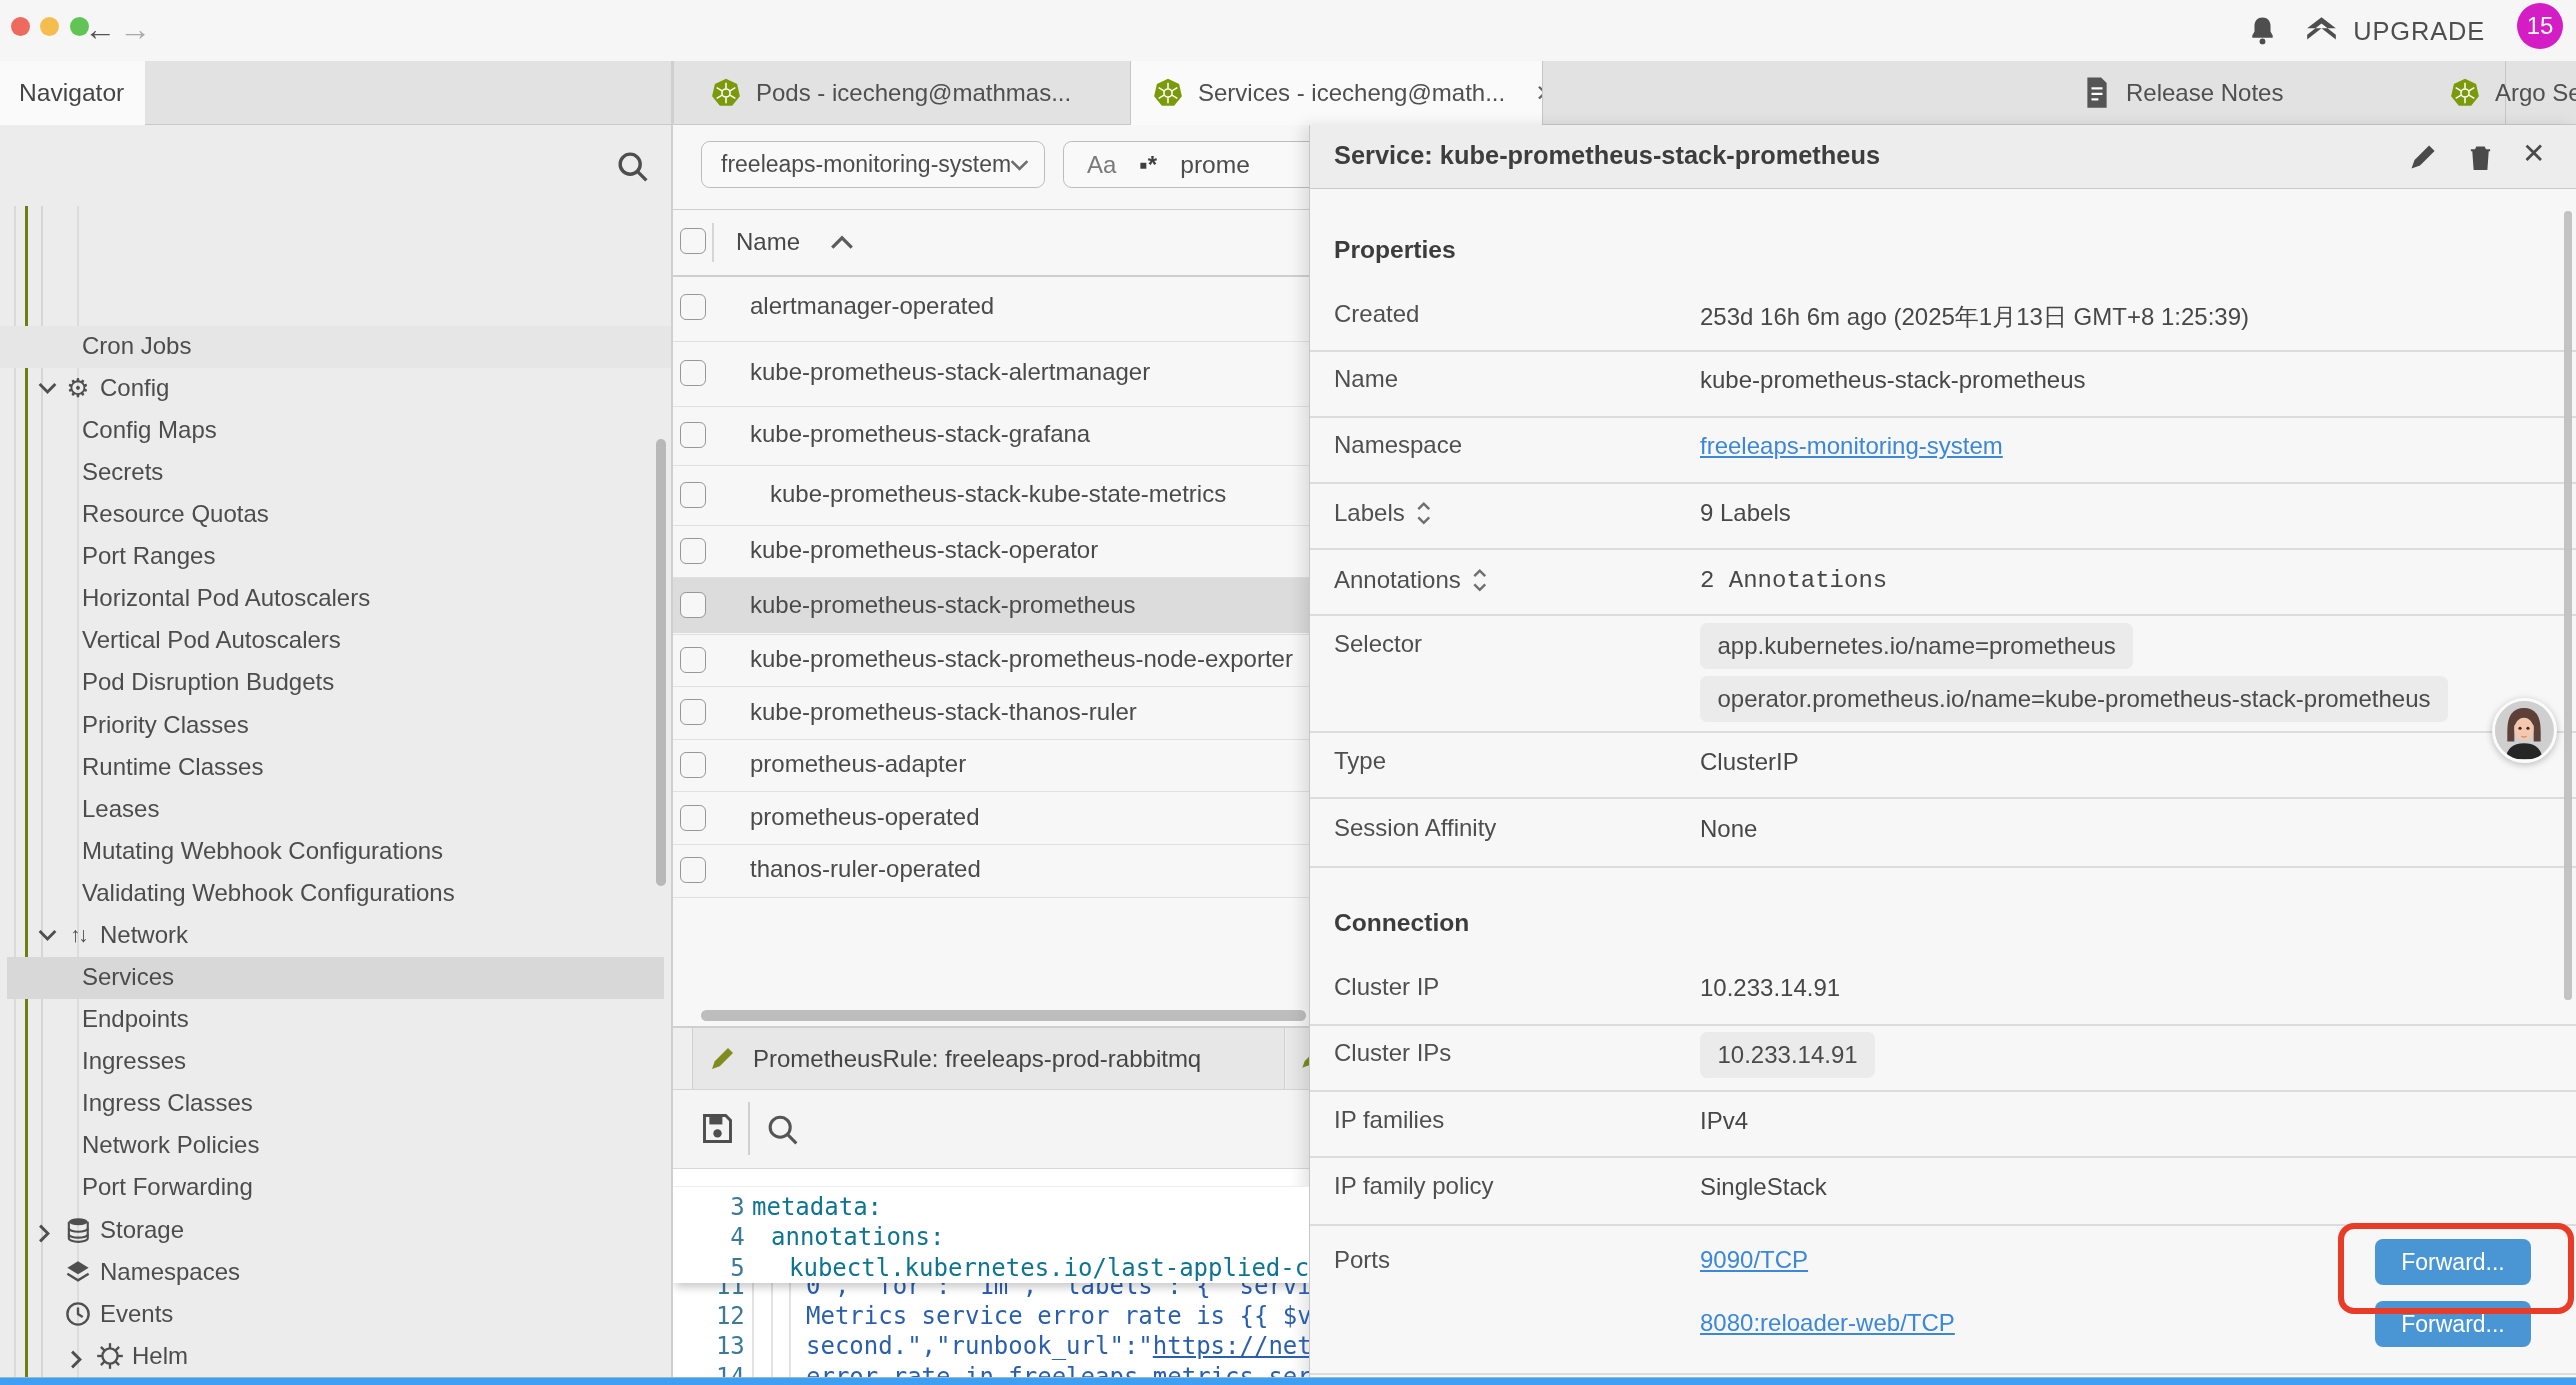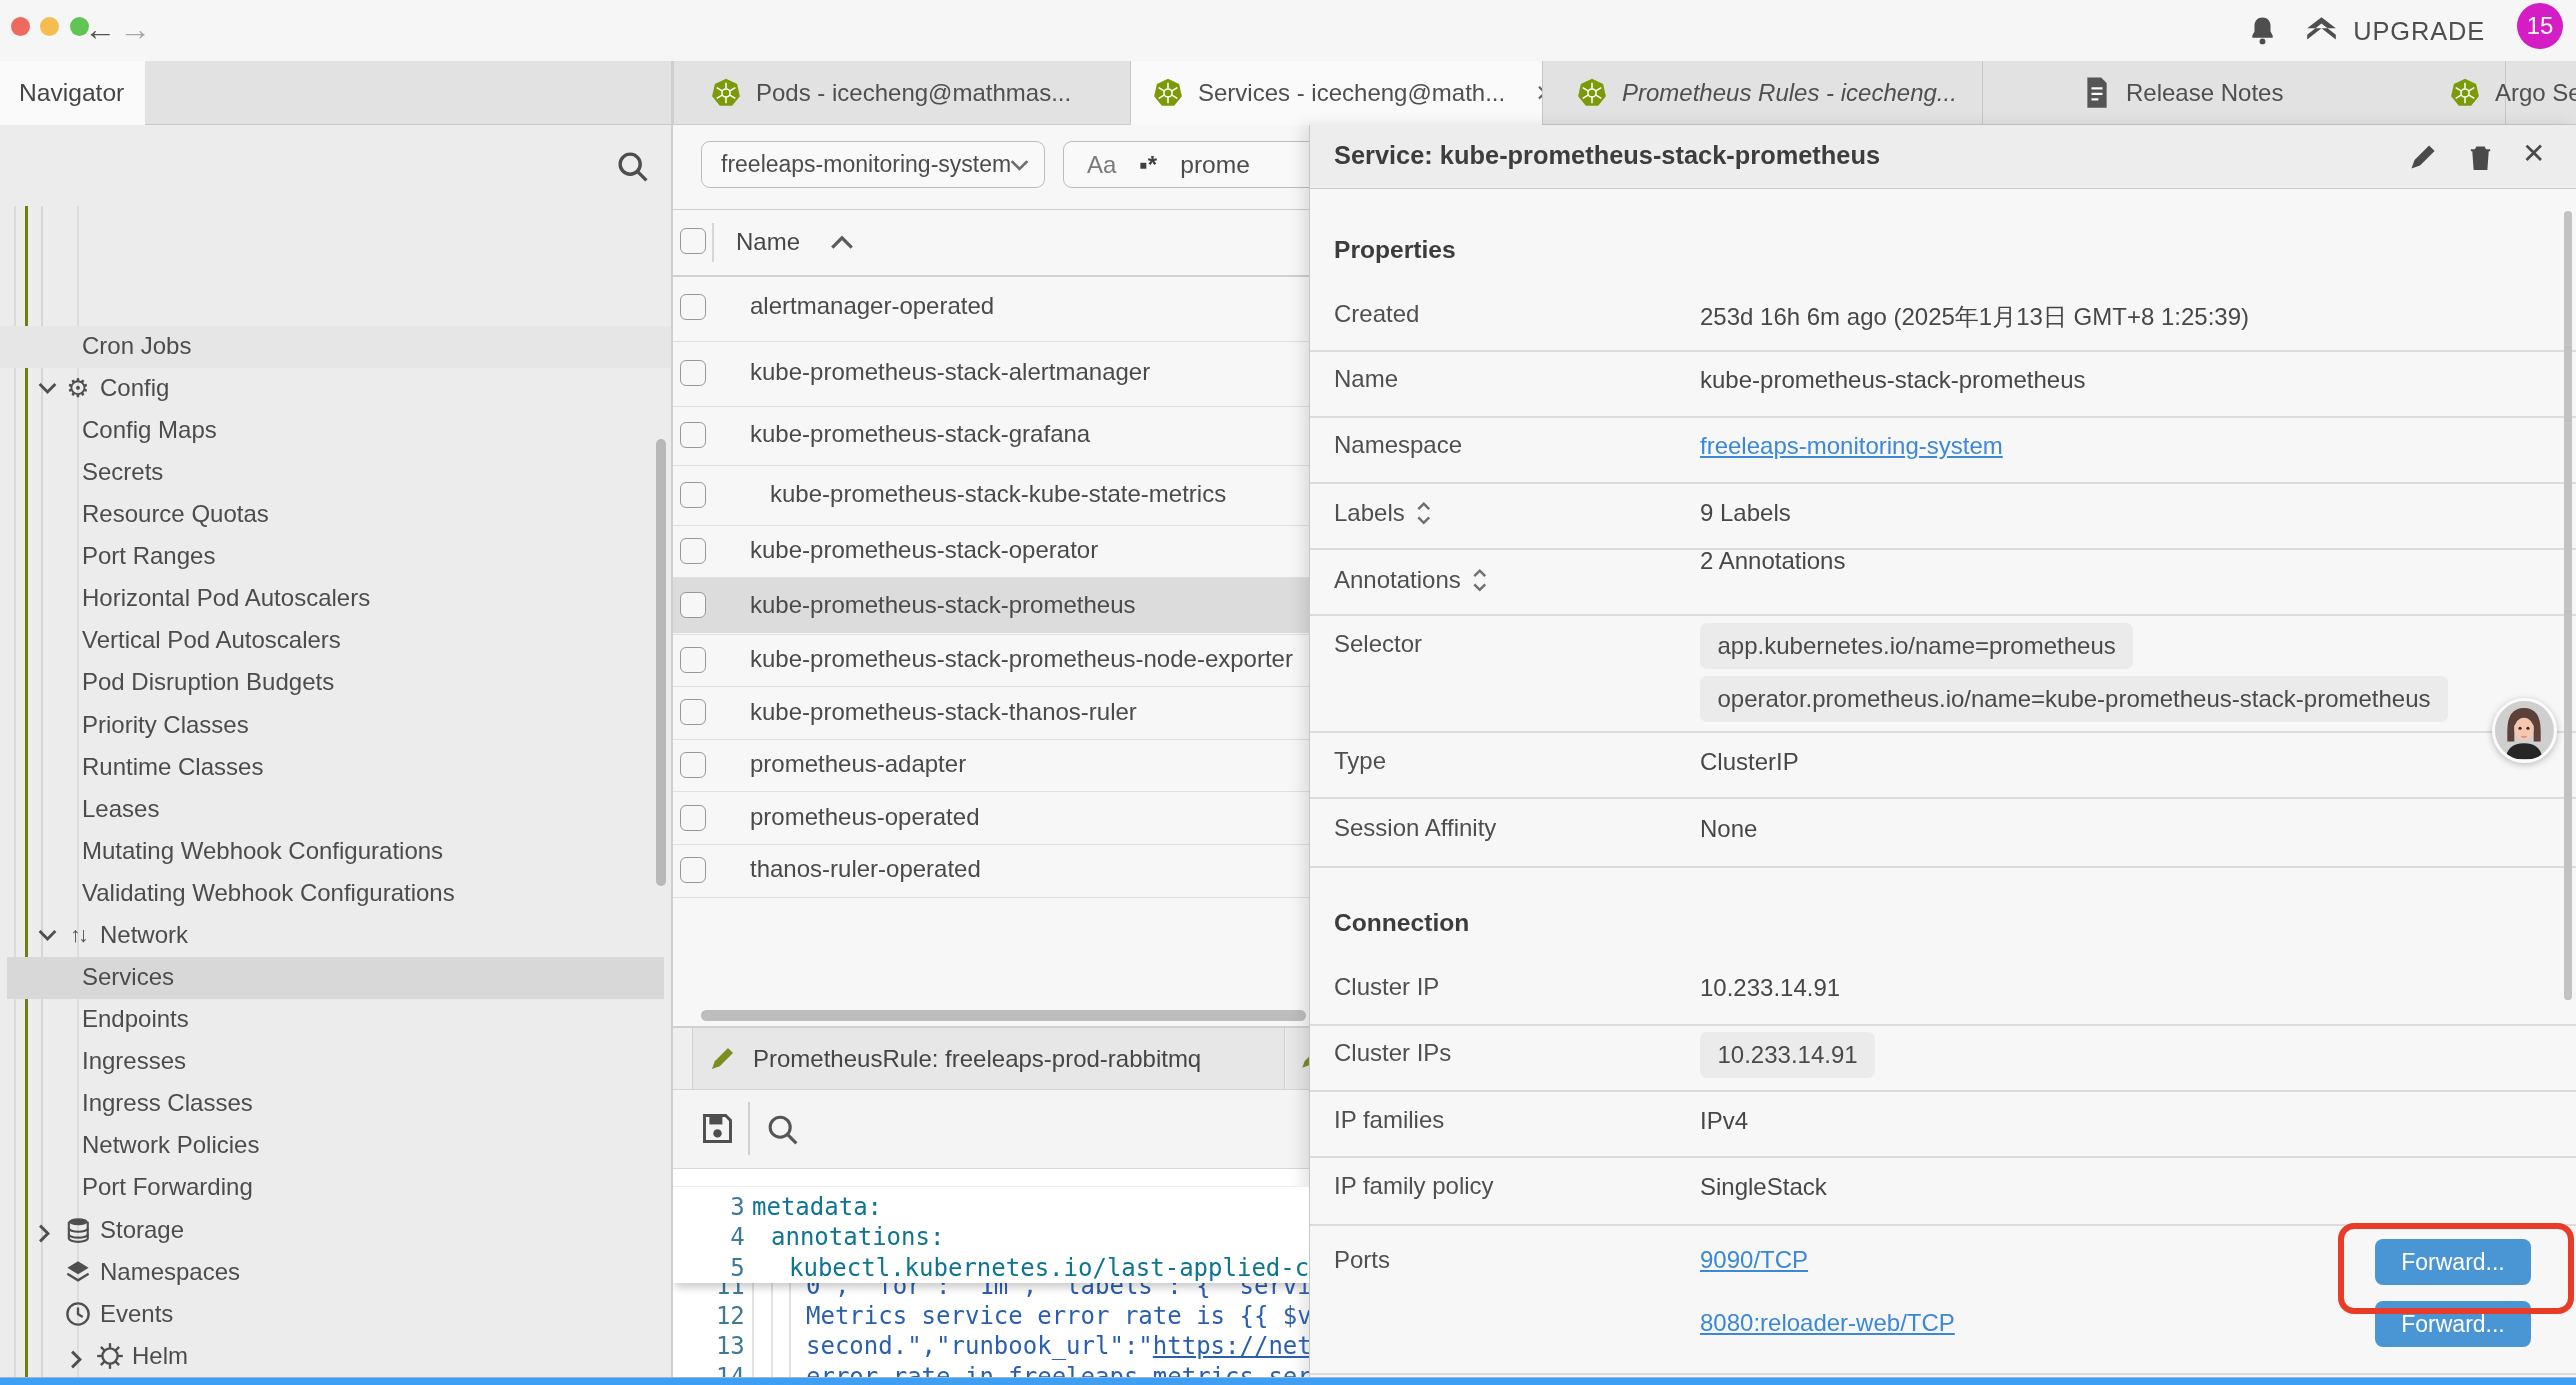"Prometheus Rules - icecheng..." div.abs { html: <div> <span> <svg> <polygon></polygon> <g> <circle></circle> <line></line> <line></line> <line></line> <line></line> <line></line> <line></line> </g> </svg> </span> <span>Prometheus Rules - icecheng...</span> </div> -> none }
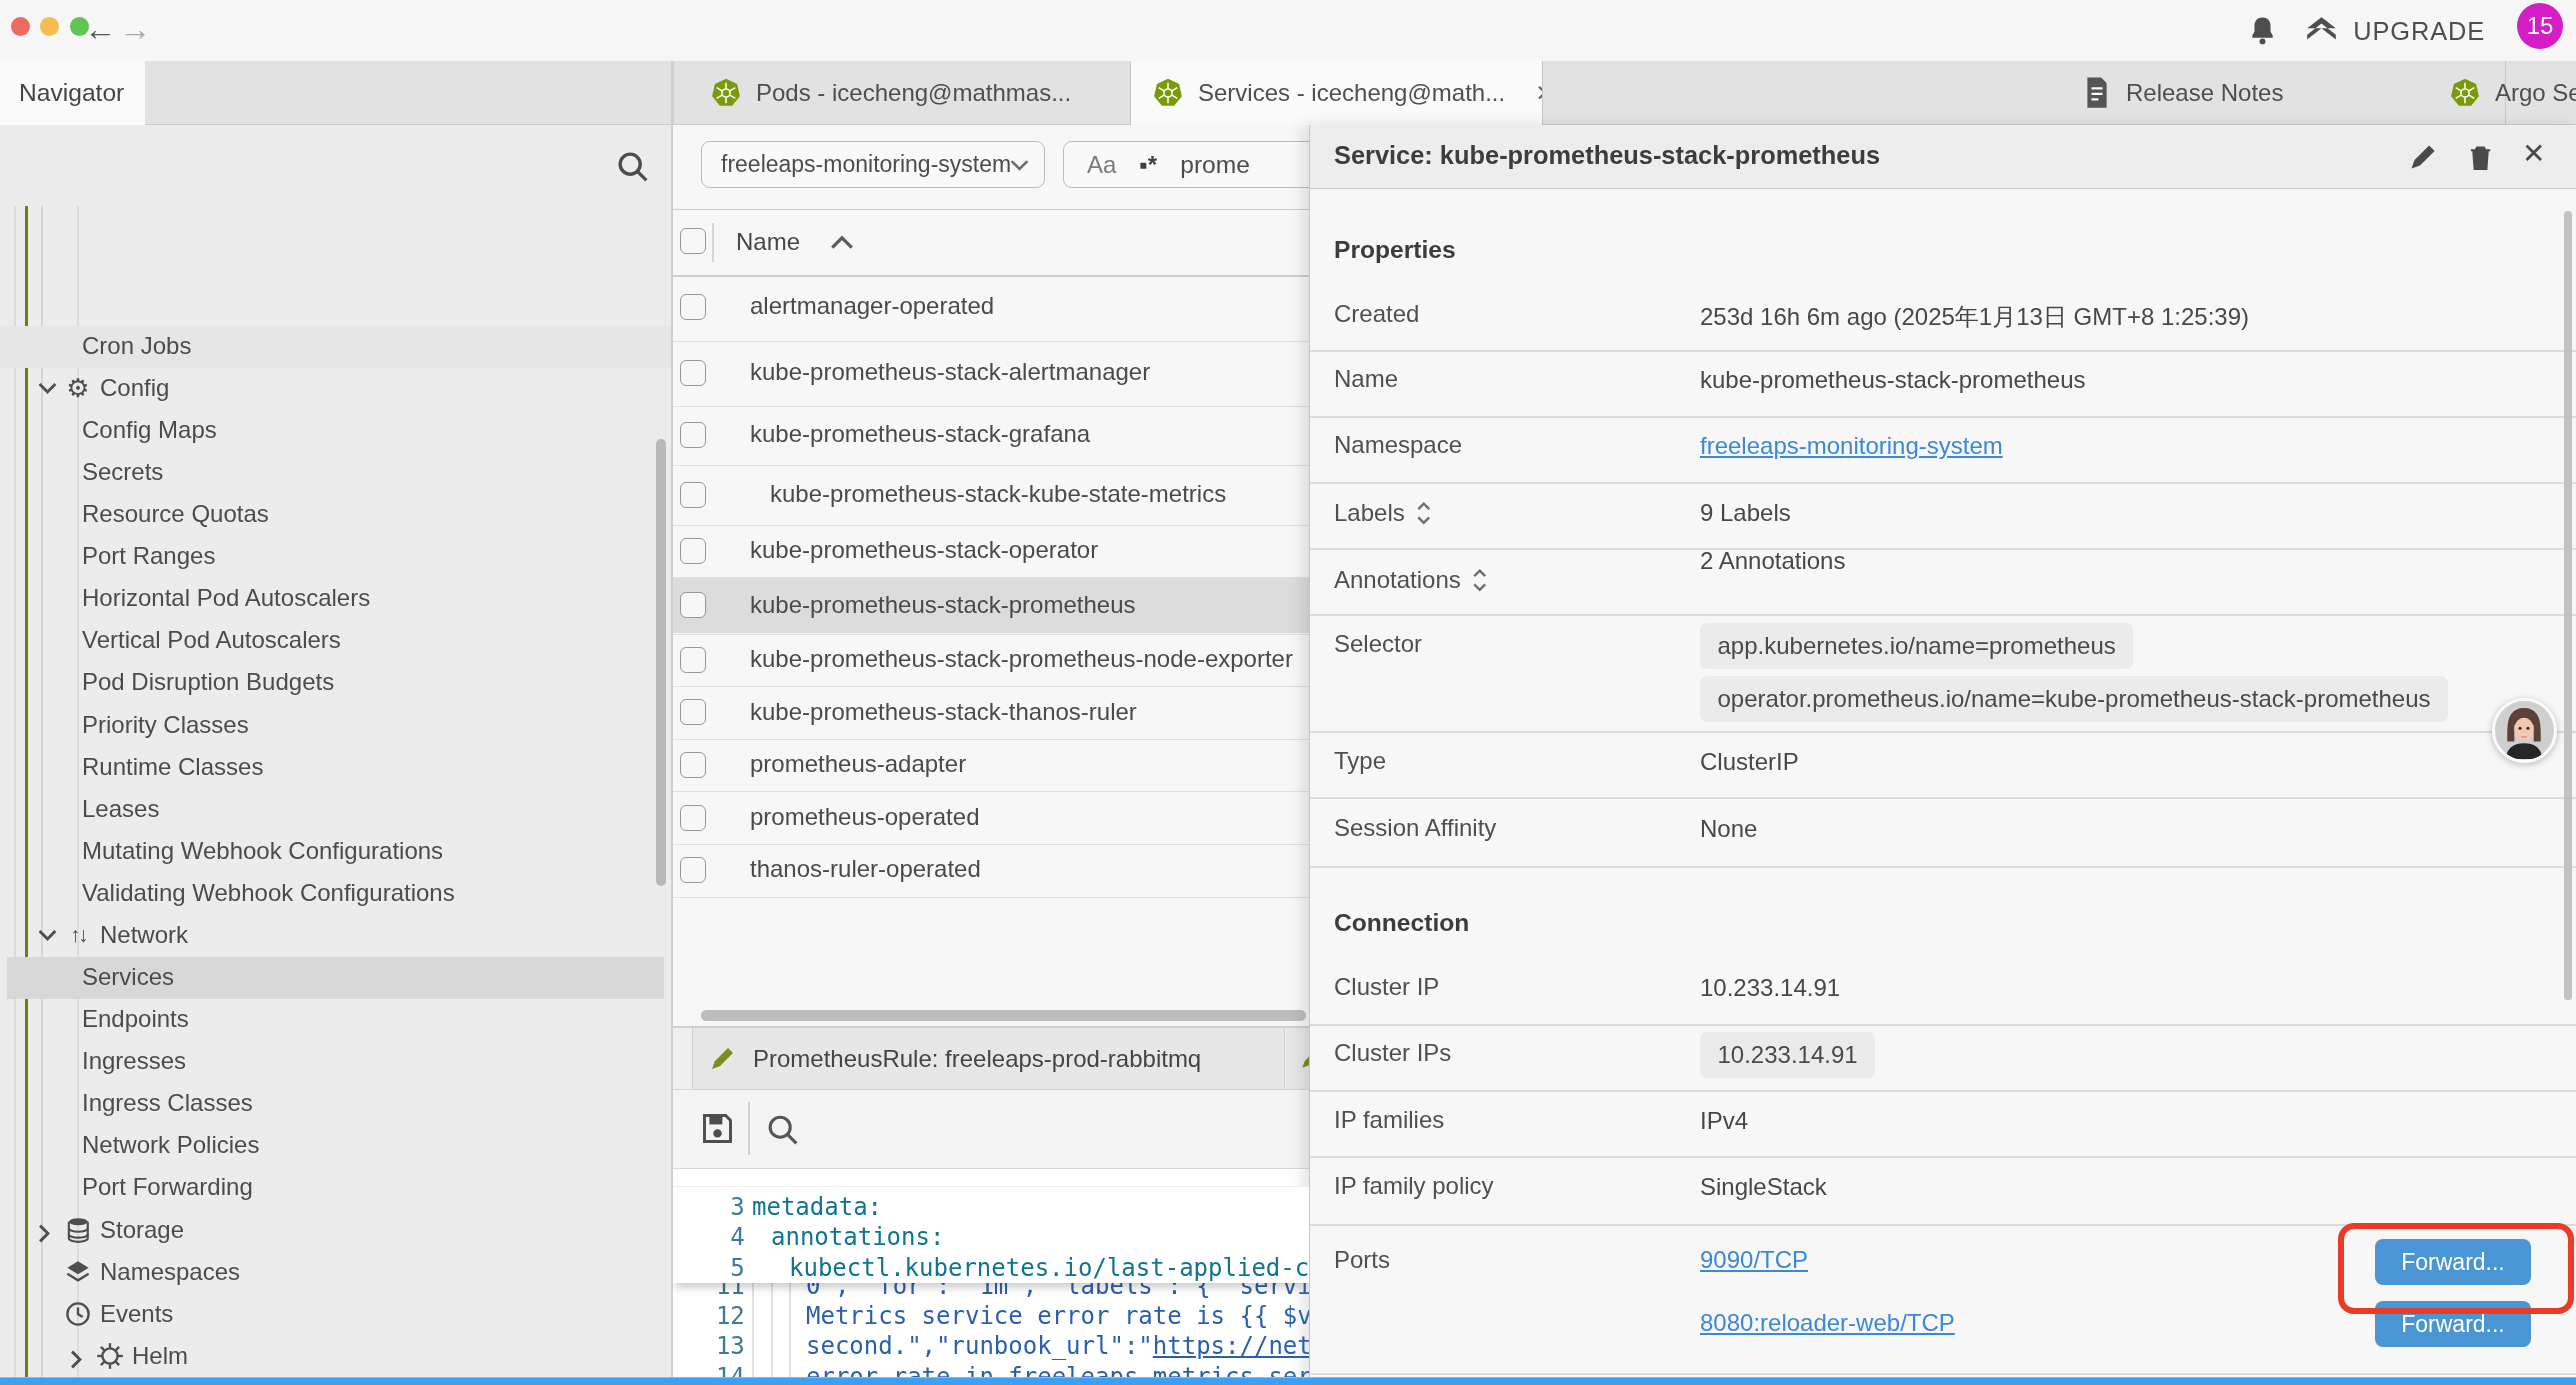"2 Annotations" div.drow-value { font-family: none -> Liberation Mono, monospace; top: 422px -> 442px }
